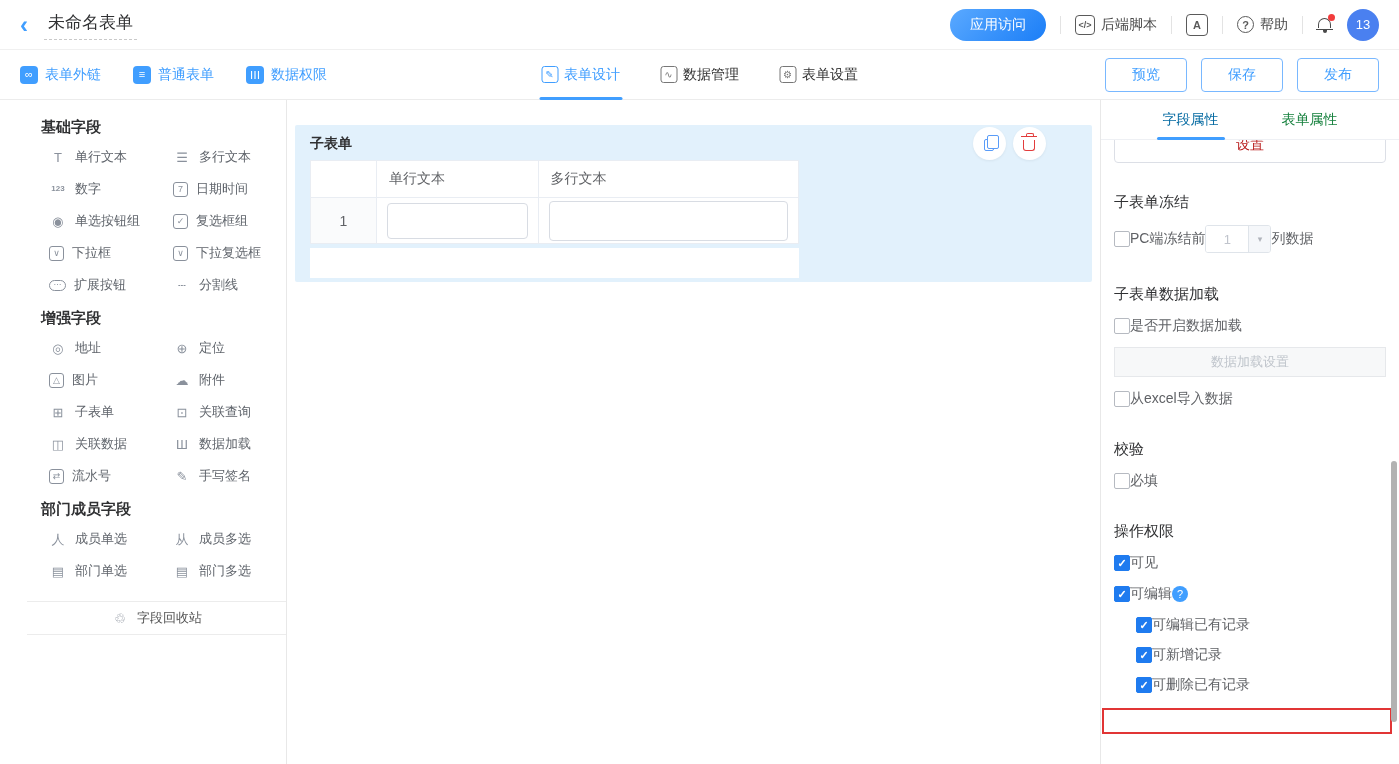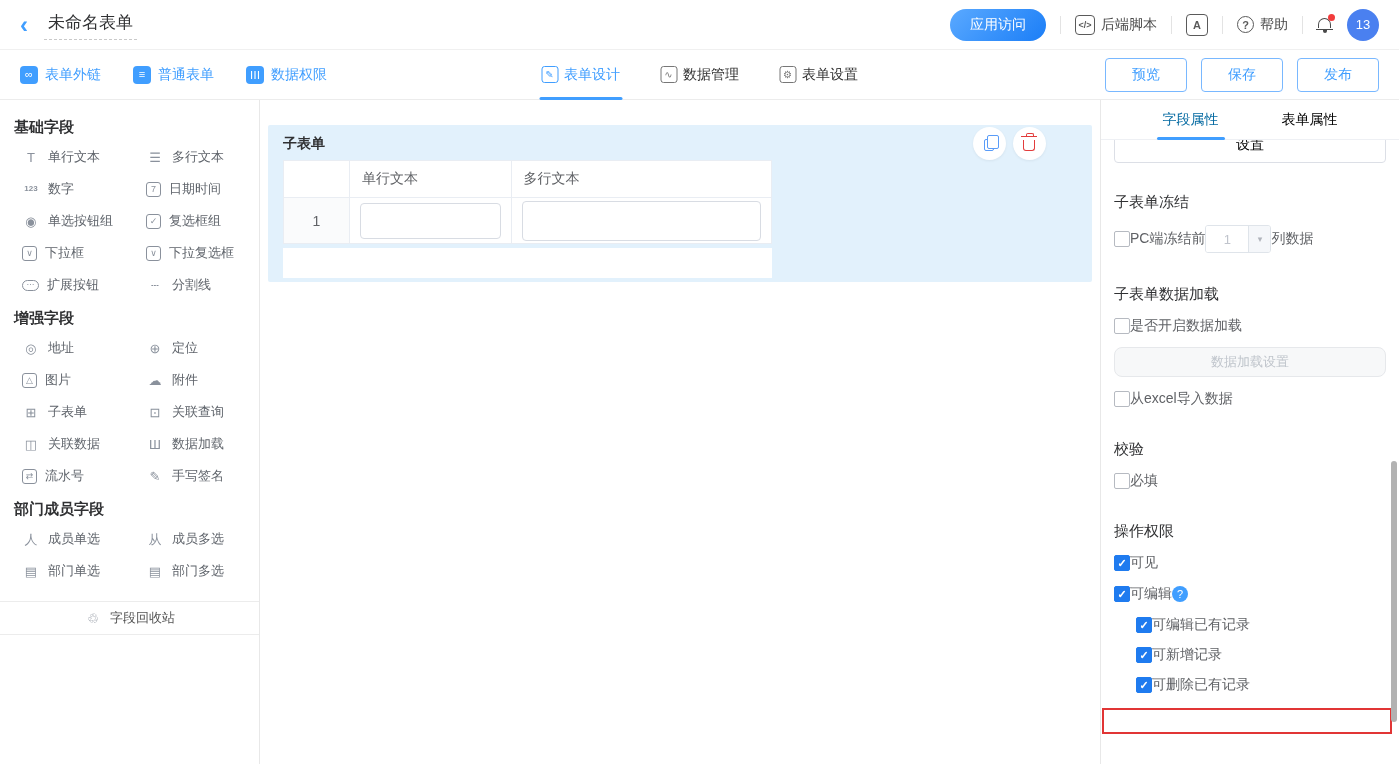"基础字段" .main { padding-left: none -> 27px }
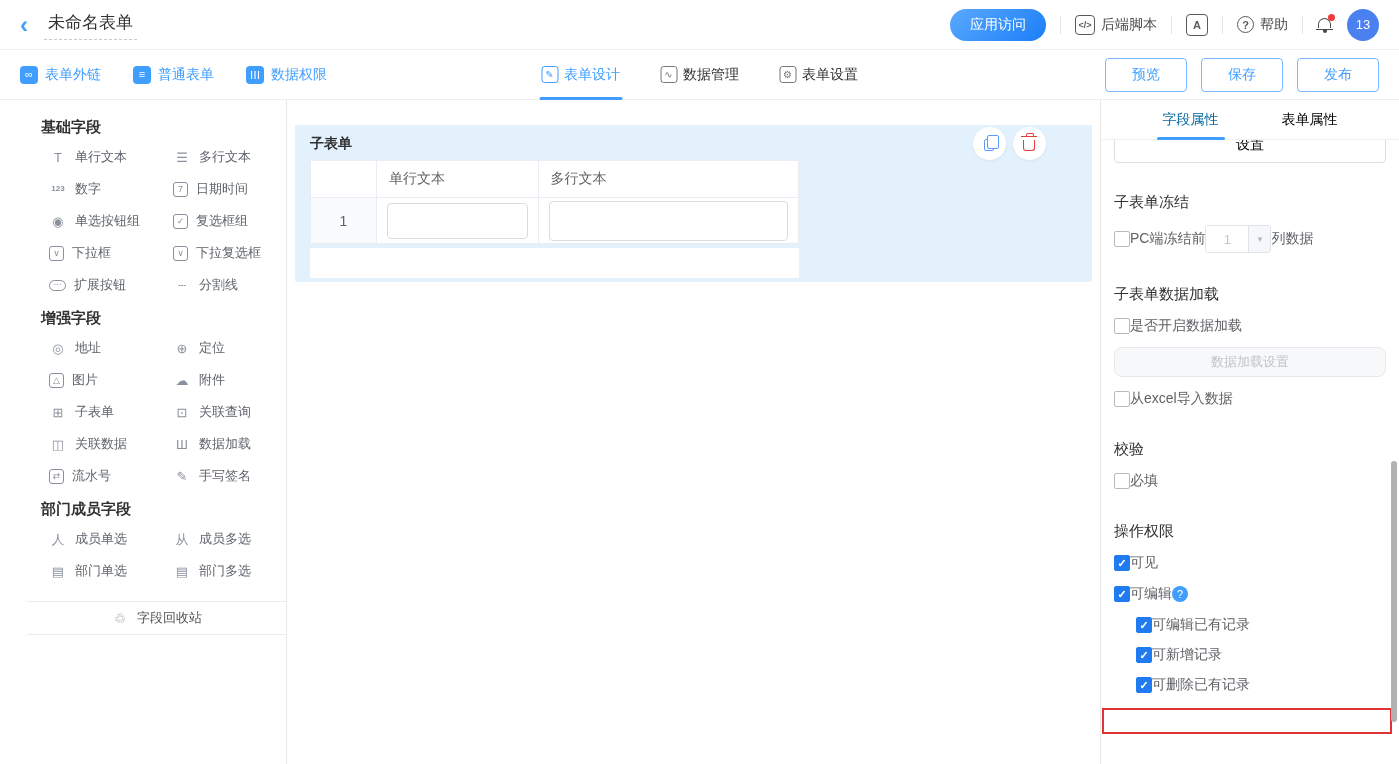"表单属性" .ptab { color: #000000 -> #15803d }
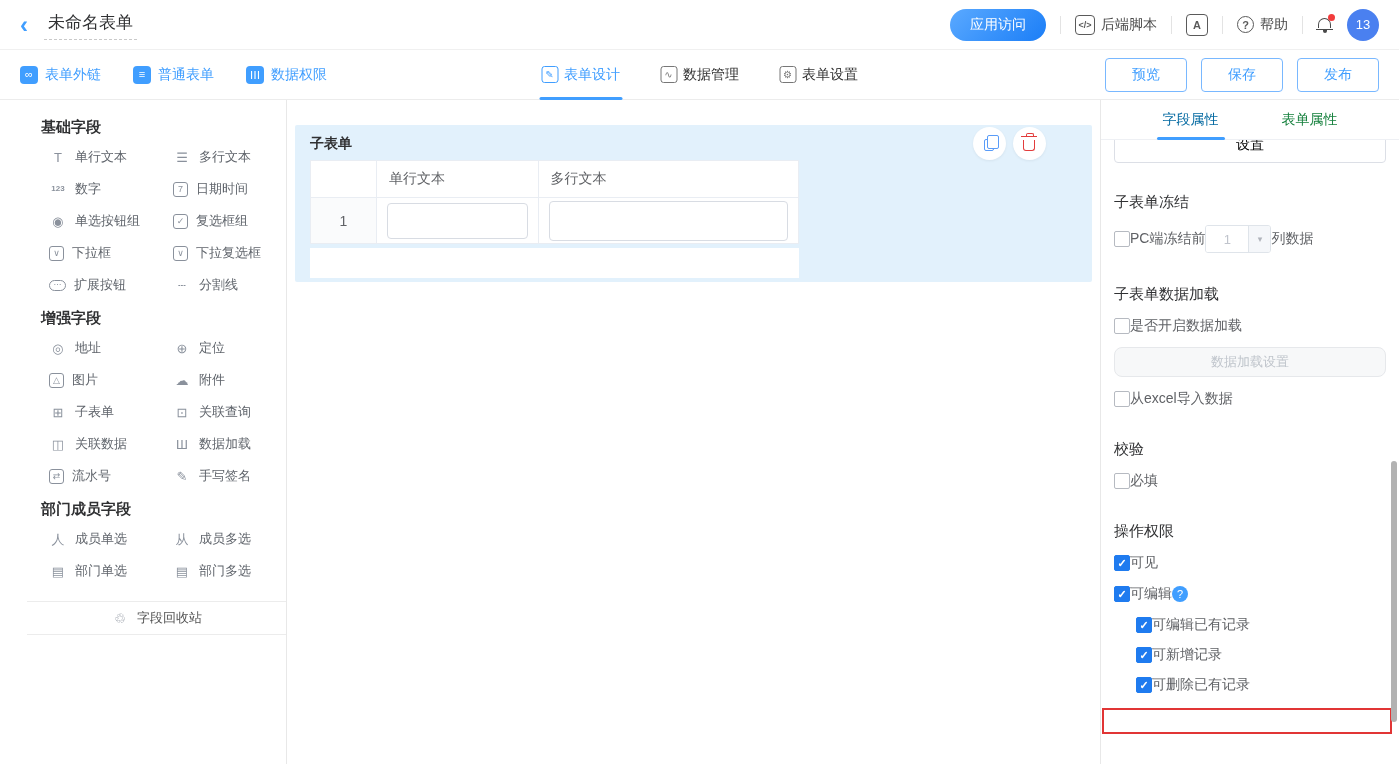"设置" .clipped-btn { color: #000000 -> #b91c1c }
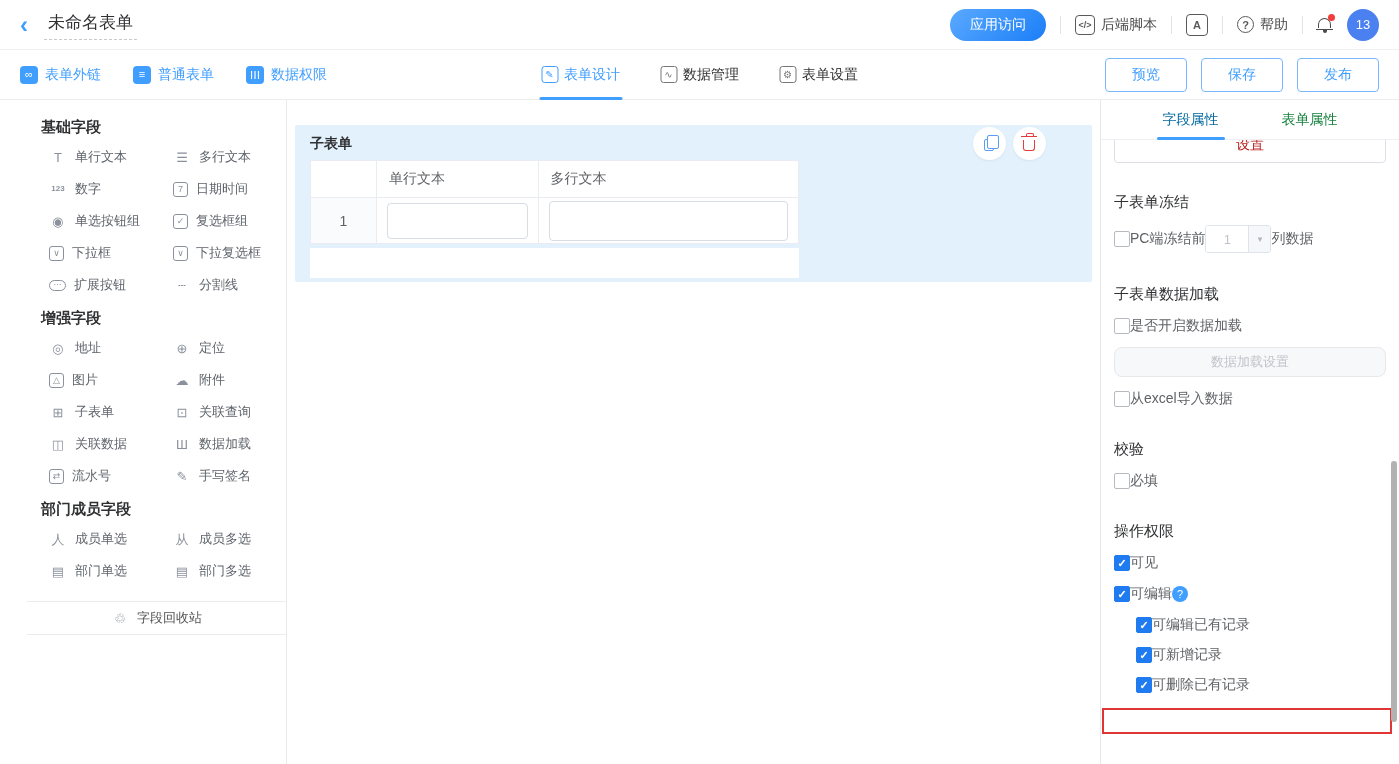"数据加载设置" .dis-btn { border-radius: 8px -> 0 }
